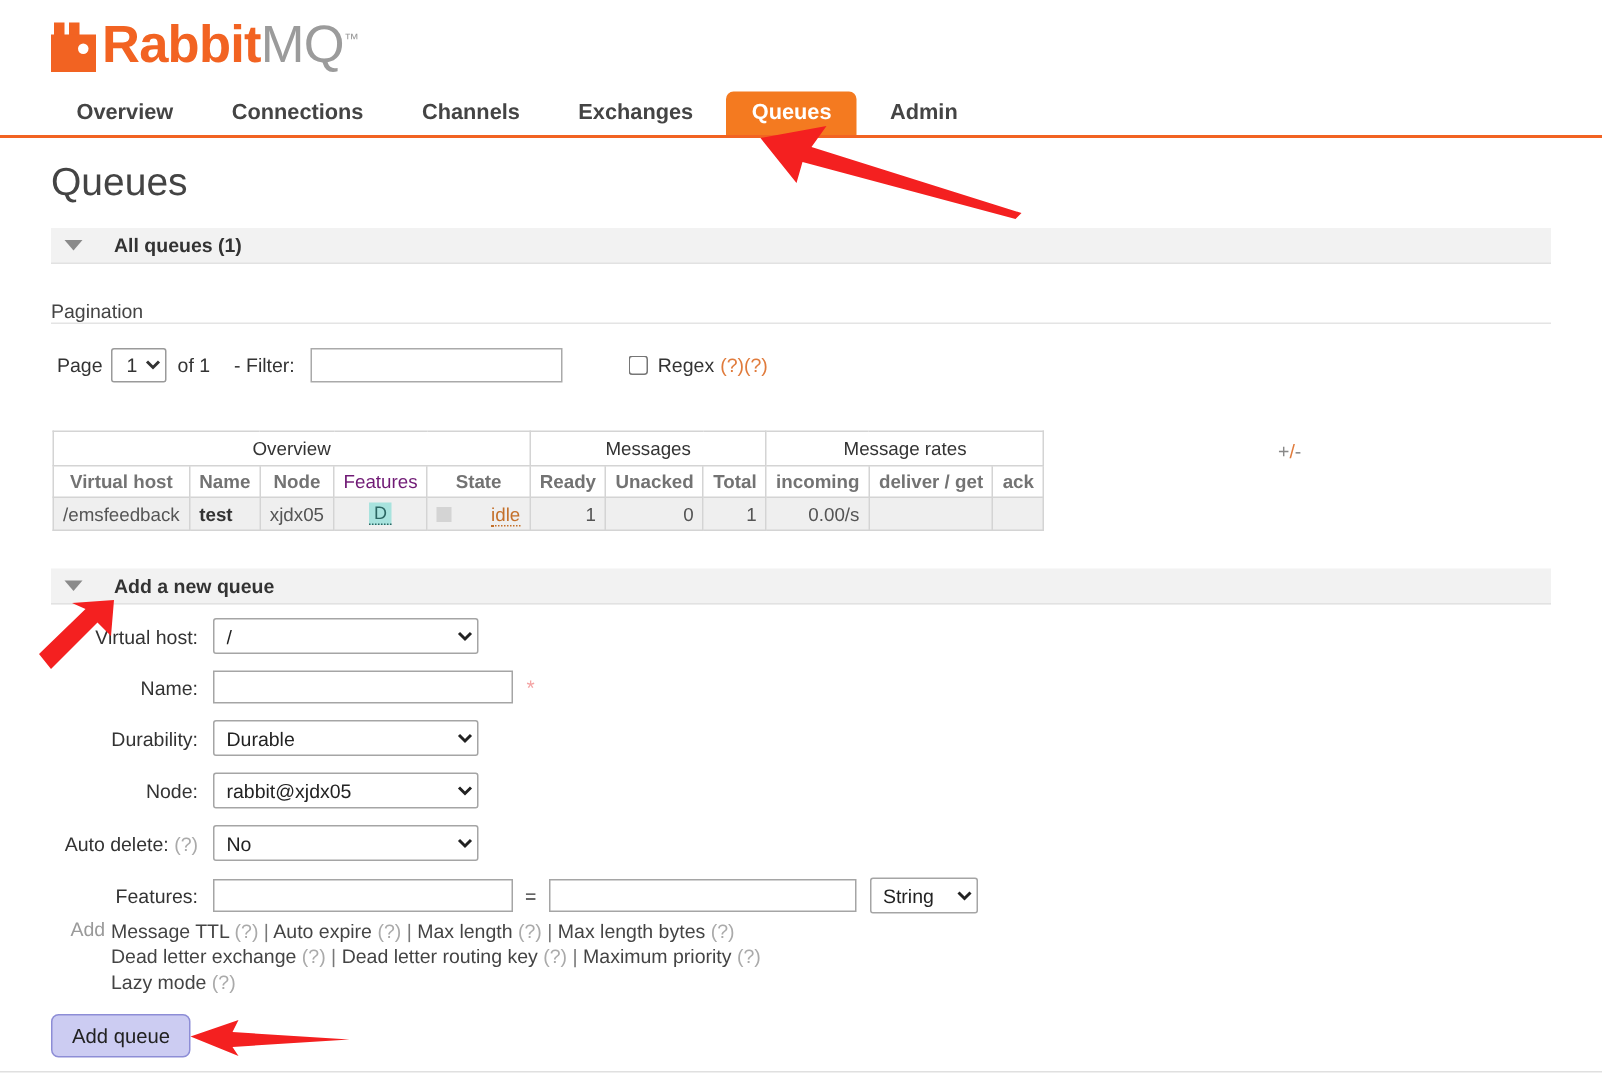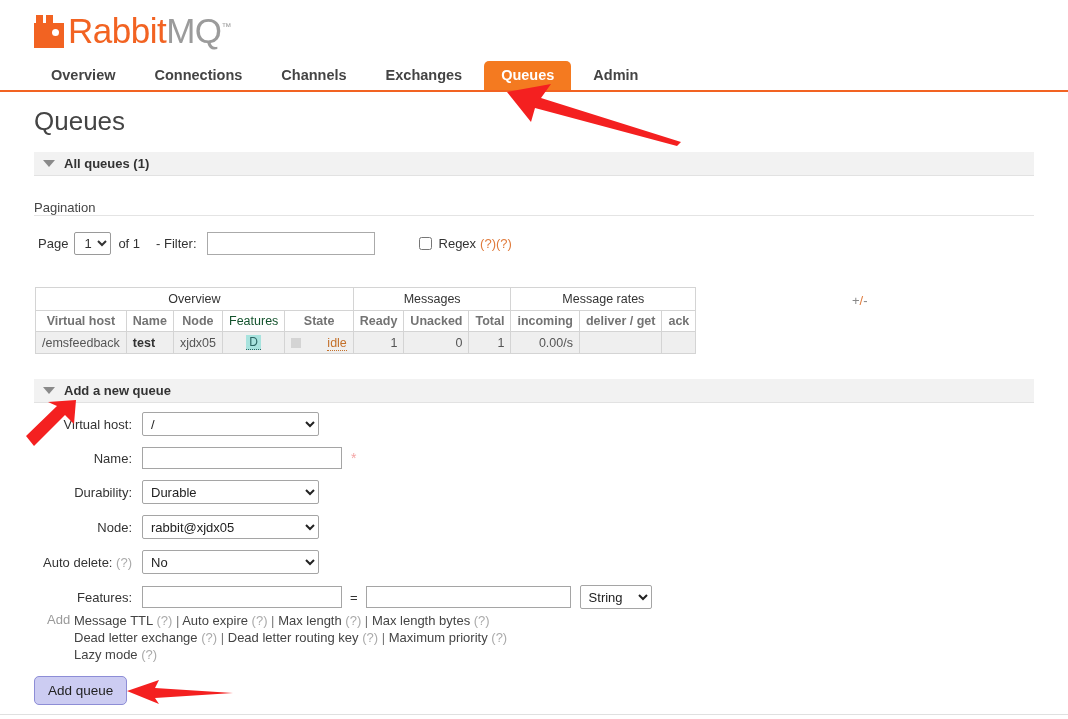"Rabbit" .logo-text .rabbit { font-weight: none -> bold }
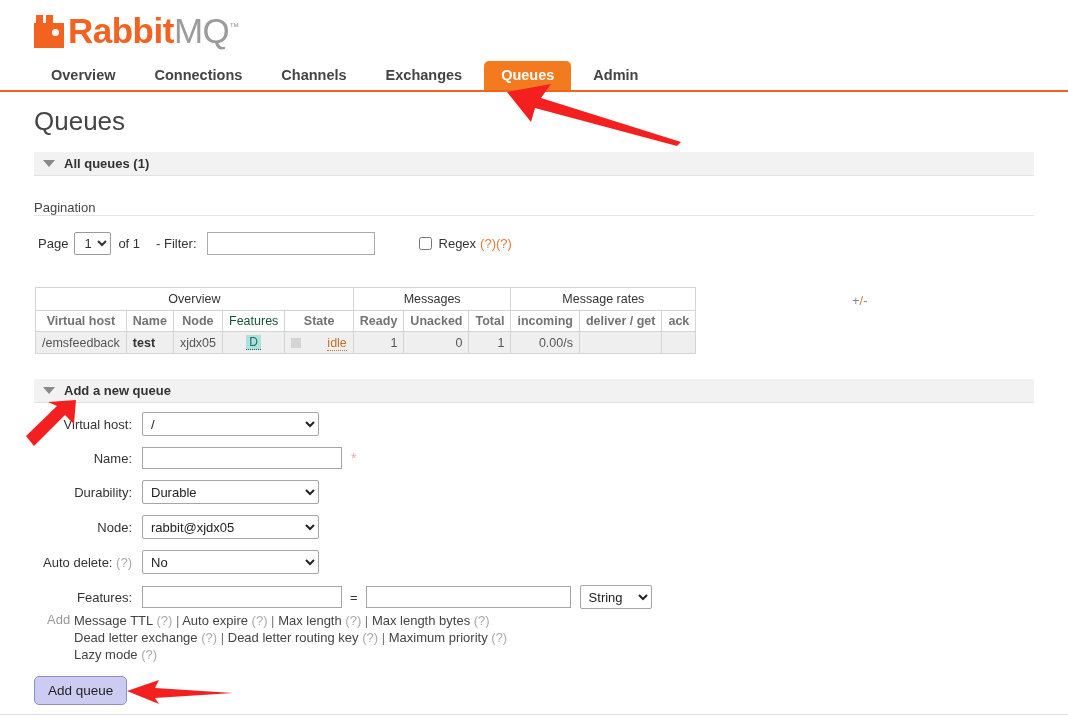"All queues (1)" .section-bar { gap: none -> 12px }
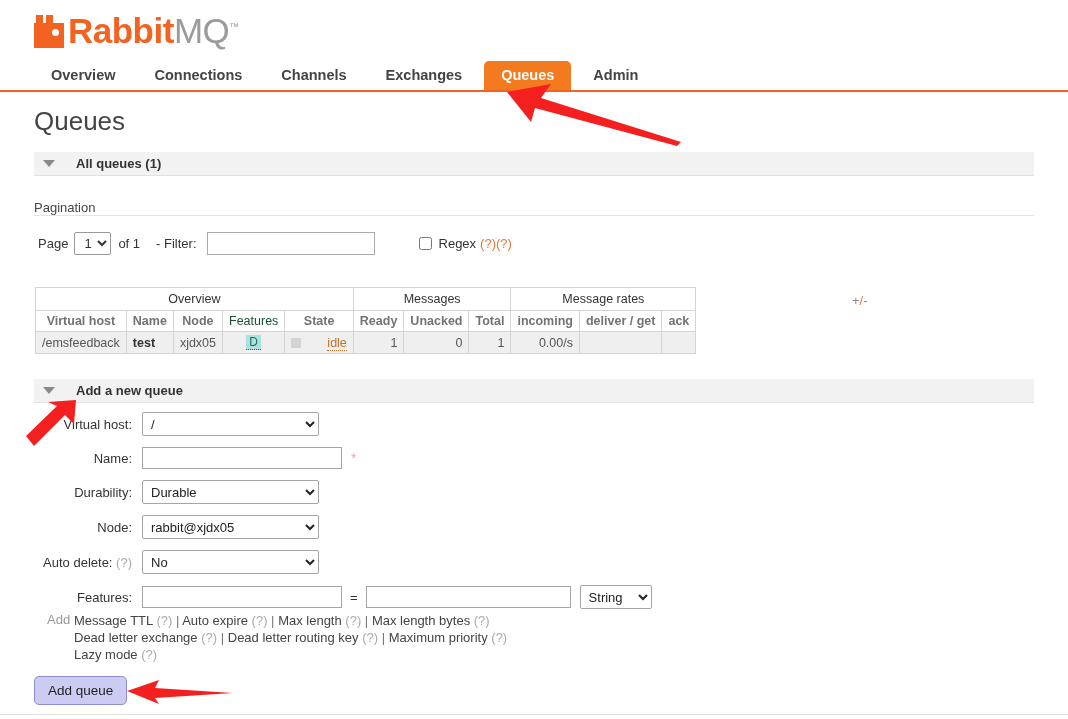"Features" table.qtable th.col-light { color: #14532d -> #701a75 }
